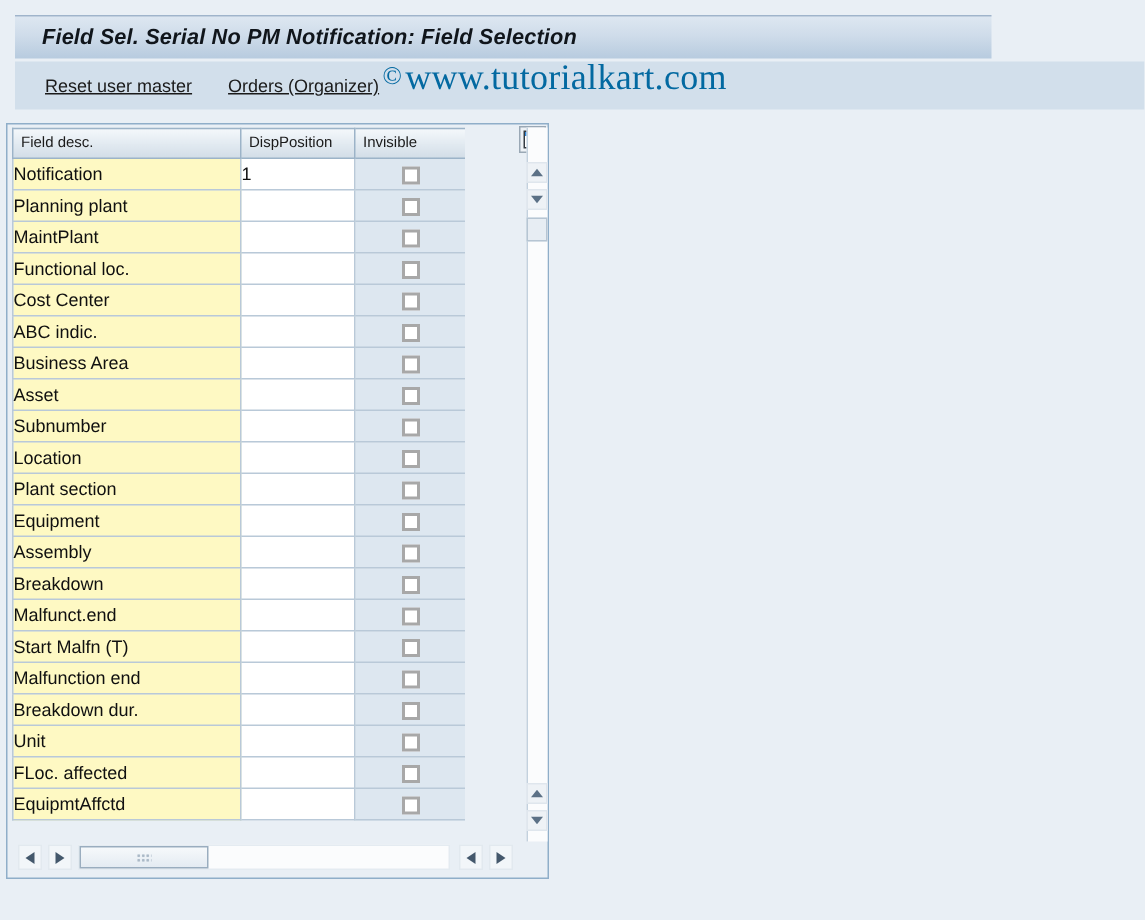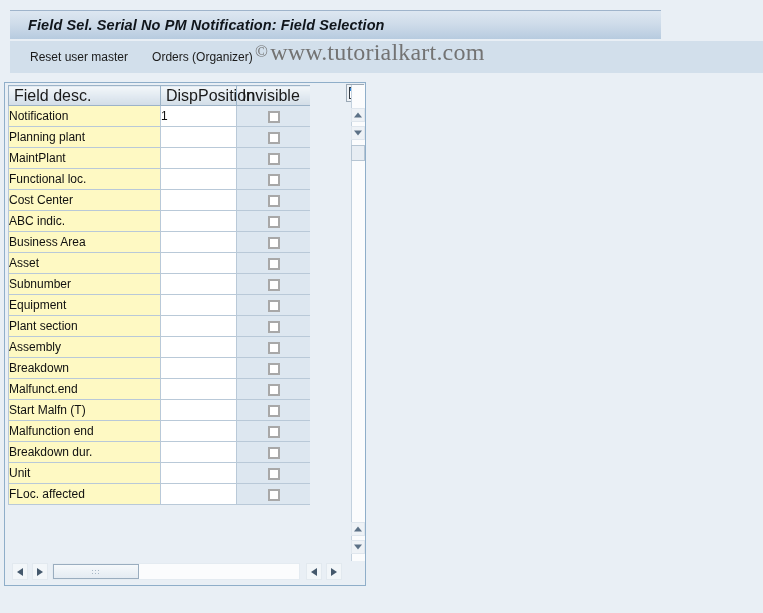"Reset user master" #toolbar { text-decoration: none -> underline }
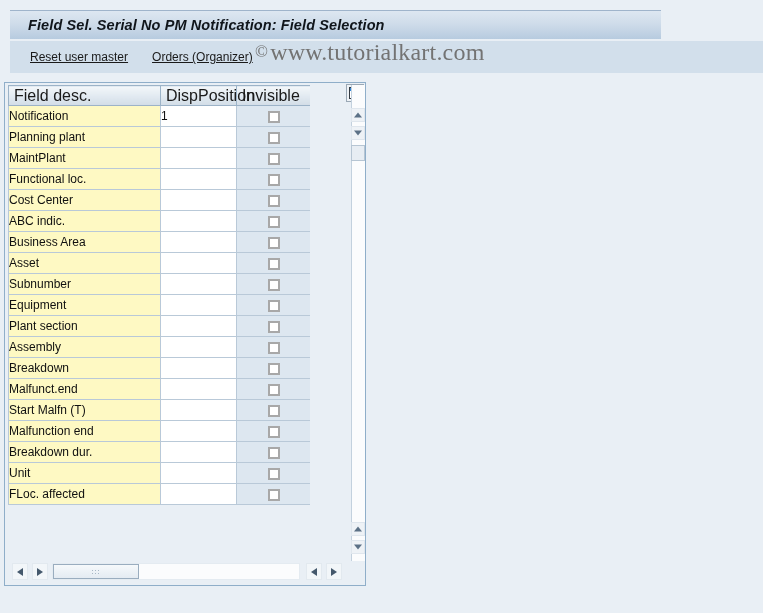"©www.tutorialkart.com" #watermark { color: #737373 -> #0369a1 }
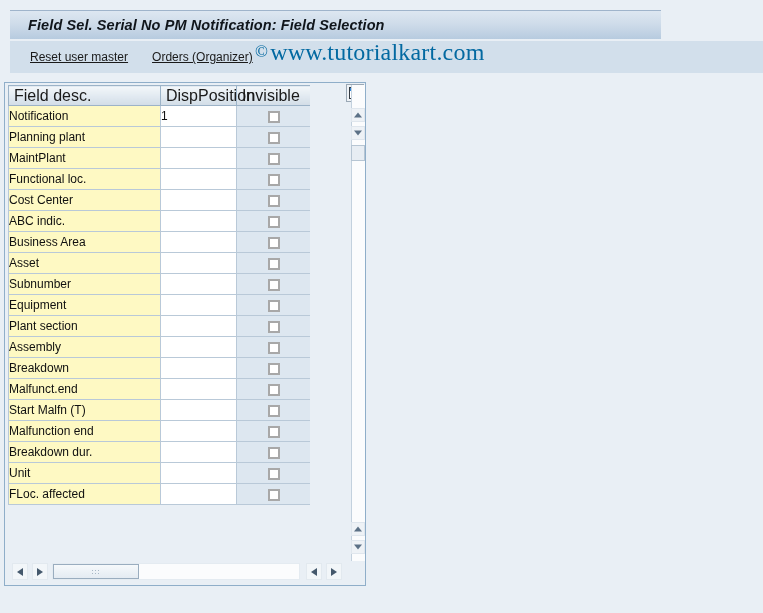"Field desc." table.grid th { font-size: 16px -> 10px }
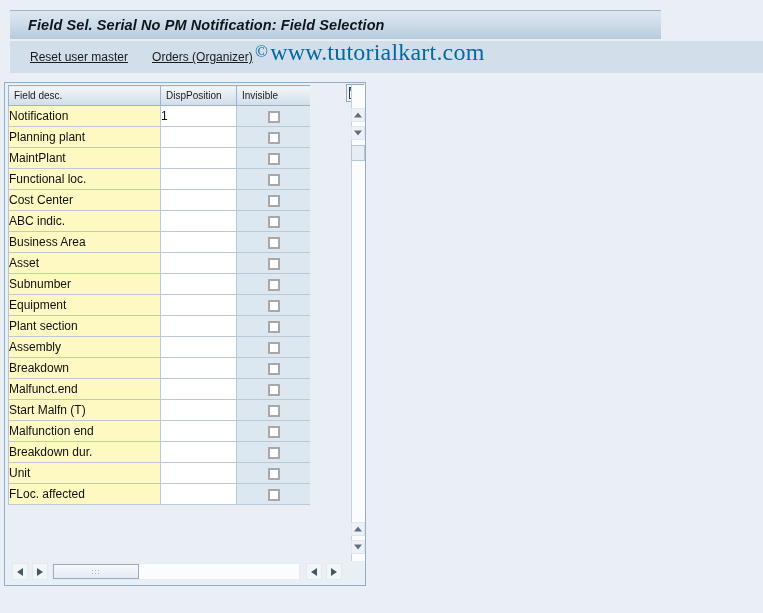"Location" tr { html: none -> <tr> <td>Location</td> <td></td> <td><span></span></td> </tr> }
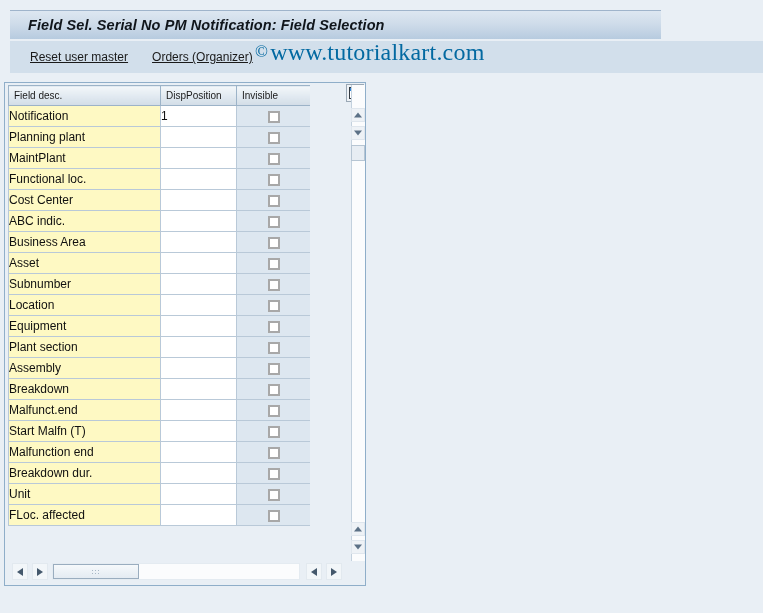"Equipment" tr { order: before "Plant section" -> after "Plant section" }
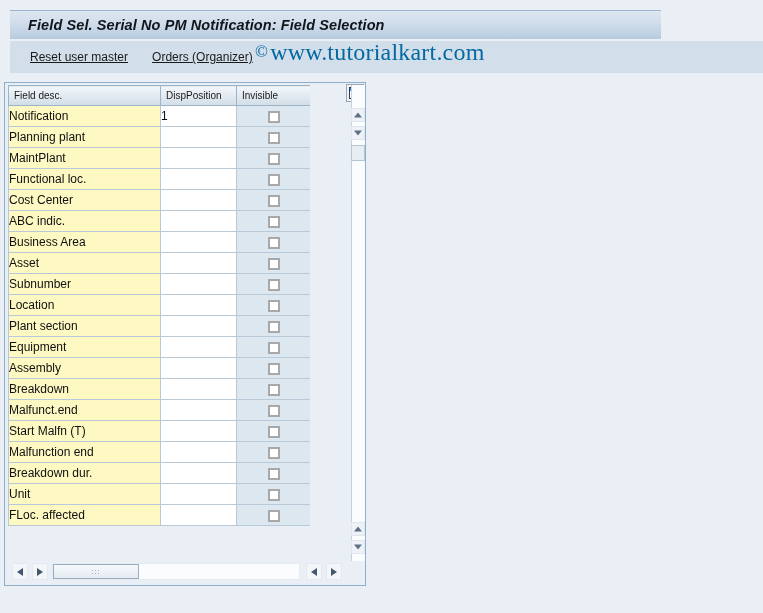"EquipmtAffctd" tr { html: none -> <tr> <td>EquipmtAffctd</td> <td></td> <td><span></span></td> </tr> }
